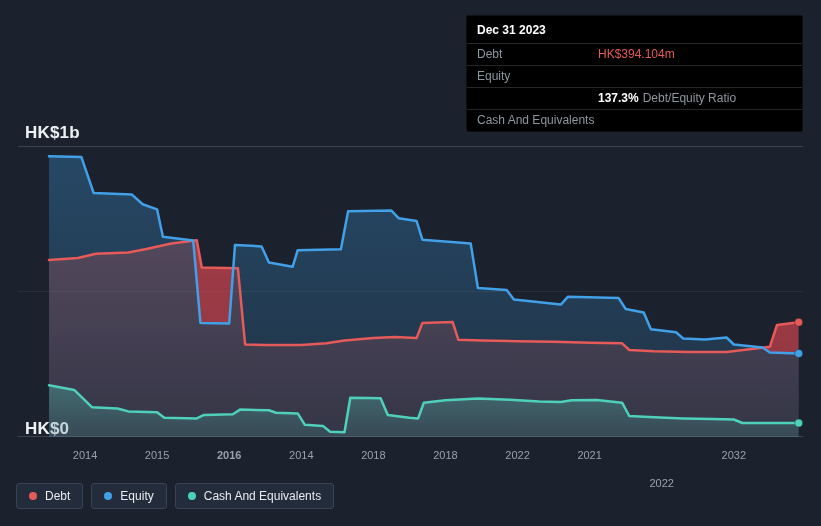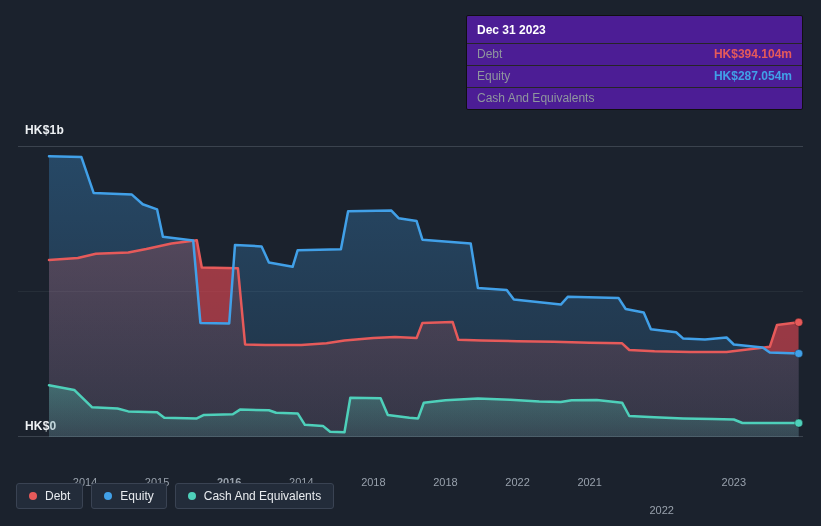"Dec 31 2023" .tooltip { background: #4c1d95 -> #000000 }
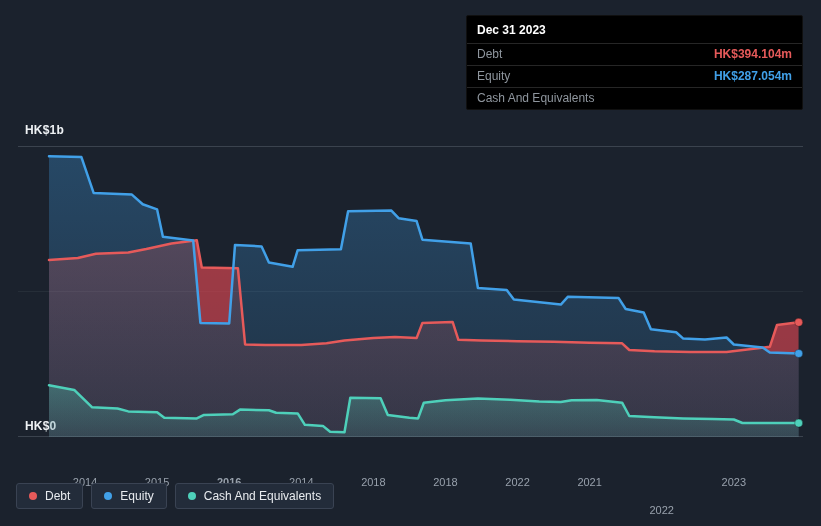"HK$394.104m" .tt-value { font-weight: 700 -> 400; text-align: right -> none }
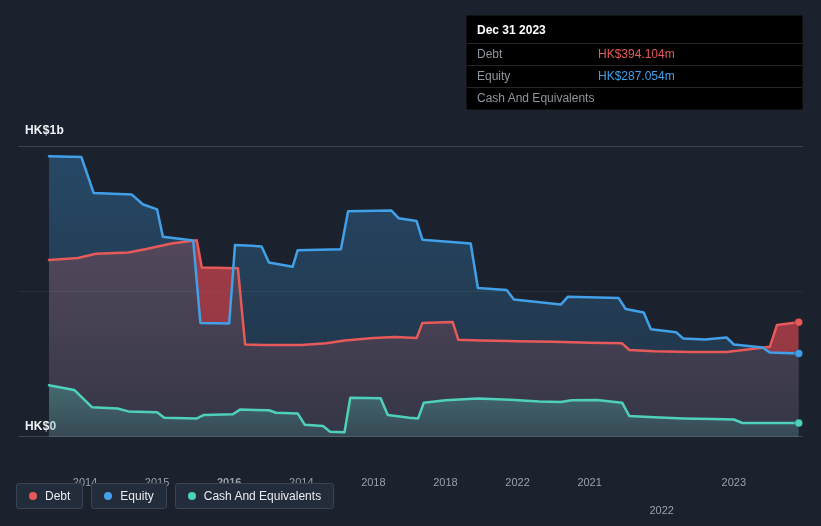"HK$287.054m" span.tt-value { html: <span>HK$287.054m</span> -> none }
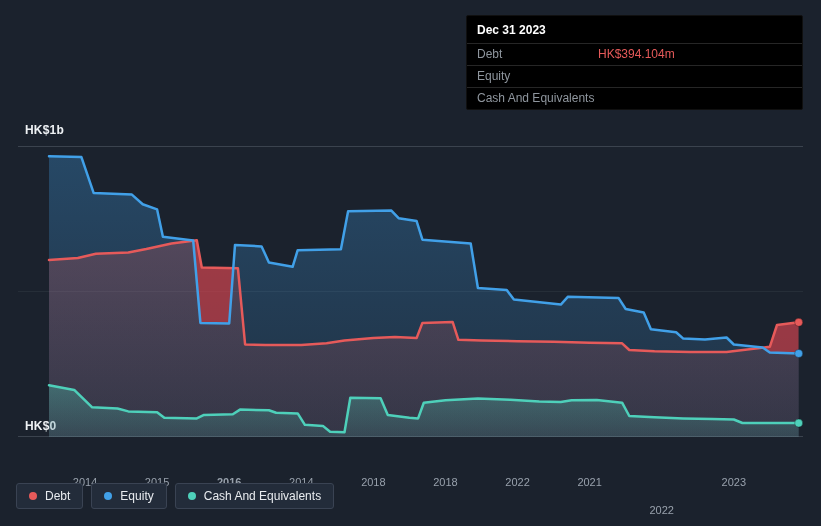"137.3% Debt/Equity Ratio" div.tt-row { html: none -> <div> <span></span> <span> <span>137.3%</span><span>Debt/Equity Ratio</span> </span> </div> }
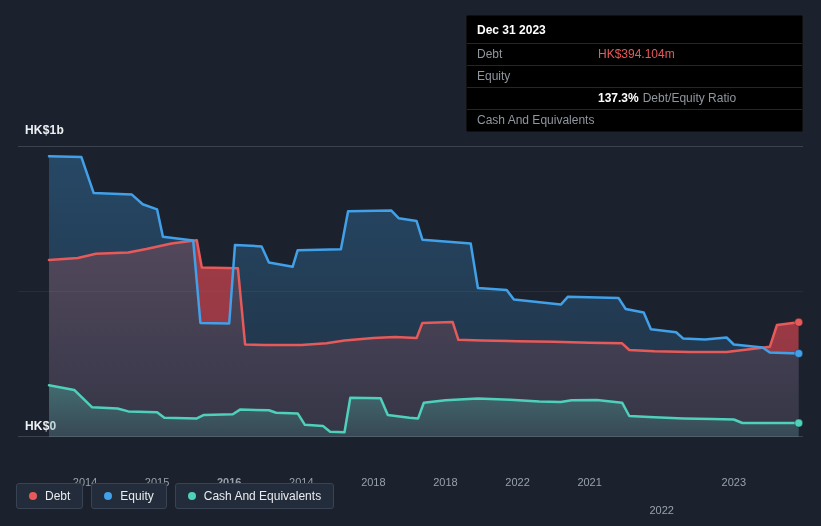"HK$1b" .y-label { font-size: 12px -> 17px }
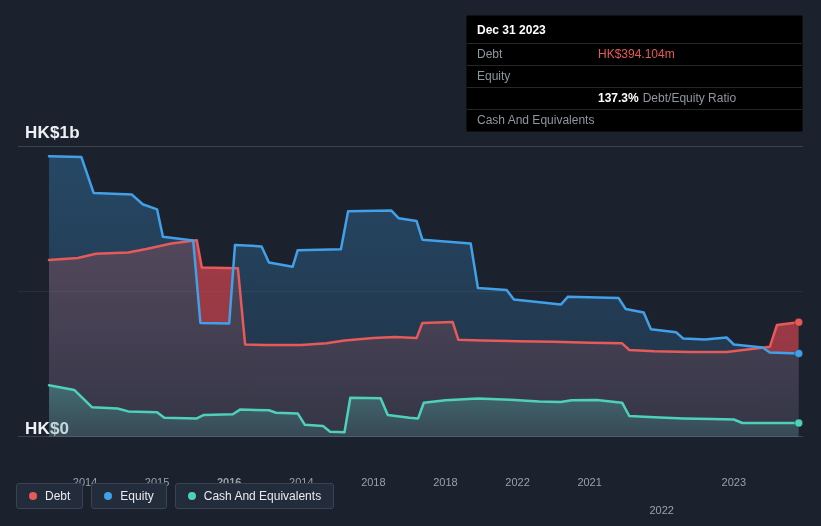"2014" .x-axis { top: 476px -> 449px }
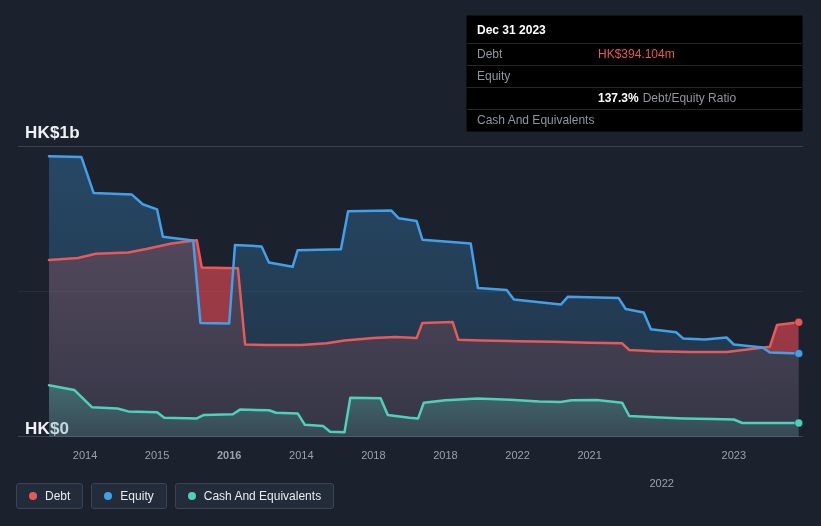"2023" span.x-label { text: 2023 -> 2032 }
